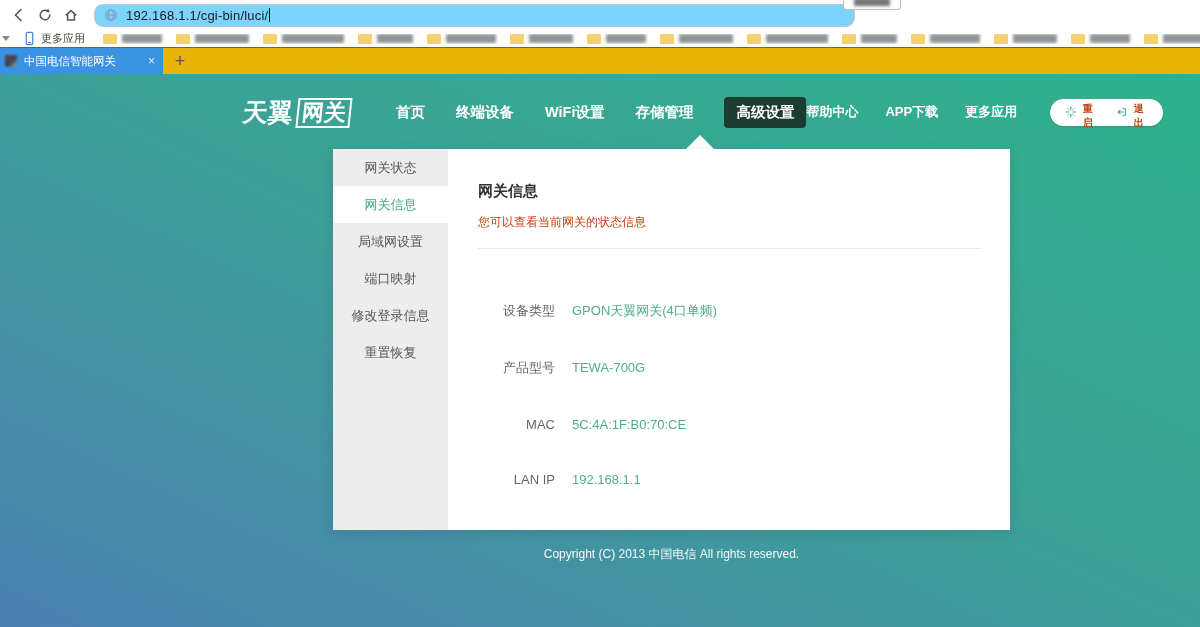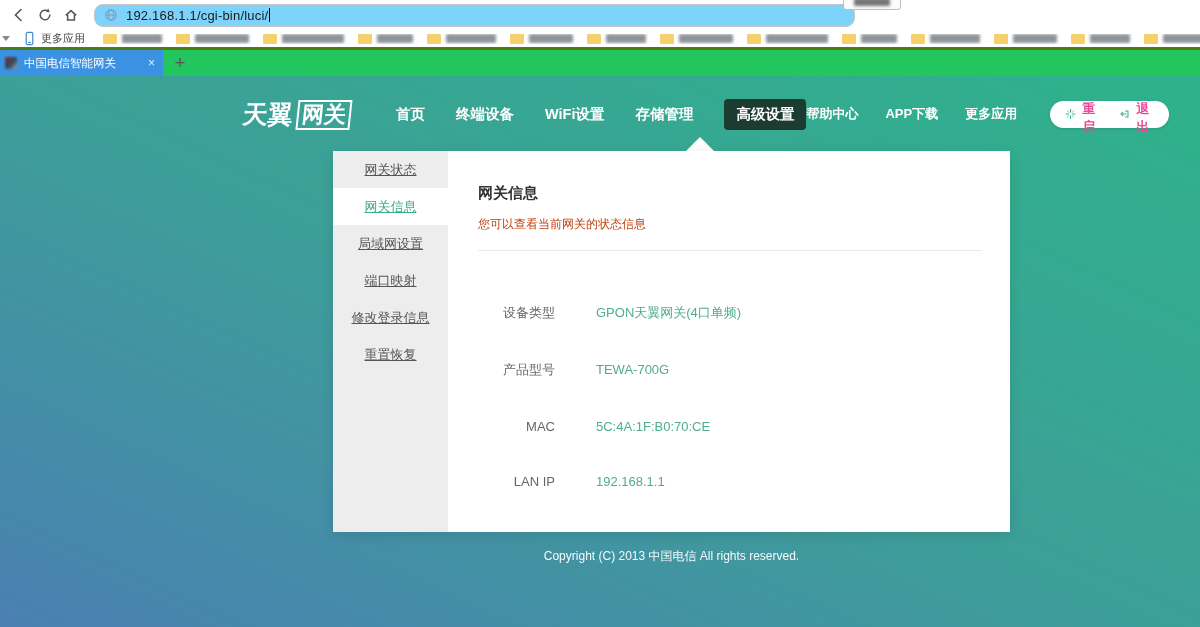"中国电信智能网关" .tabbar { background: #22c55e -> #eab308; border-top: 3px solid #4d7c0f -> 1px solid #4d7c0f }
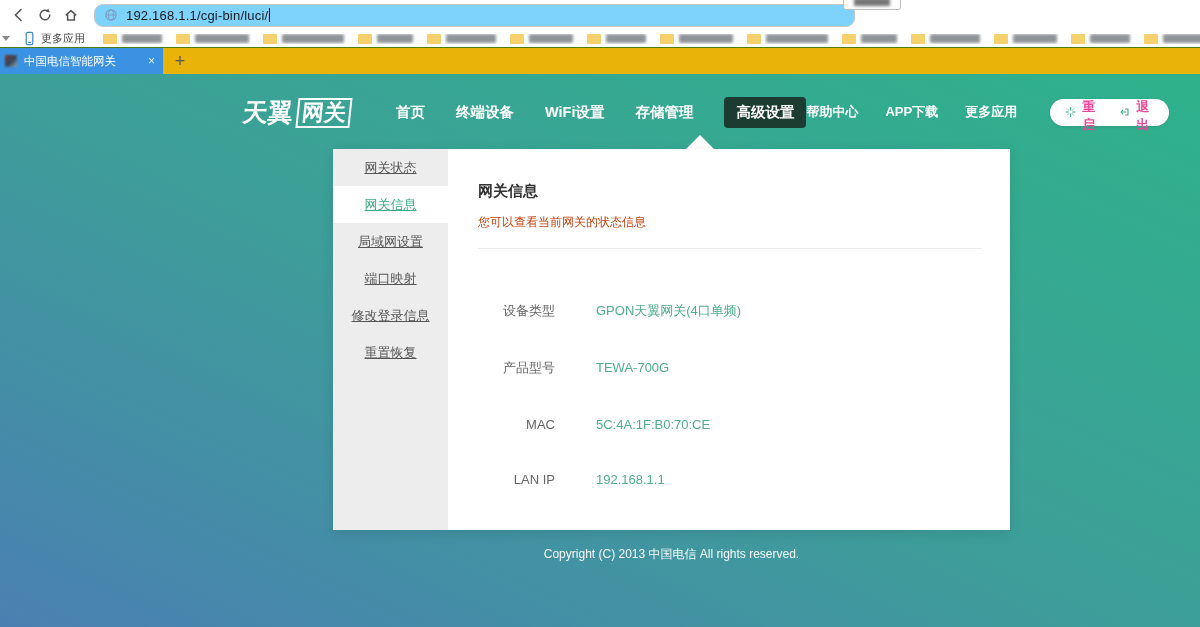"重启" .pill-btn span { color: #ec4899 -> #c2410c; font-size: 13px -> 10px }
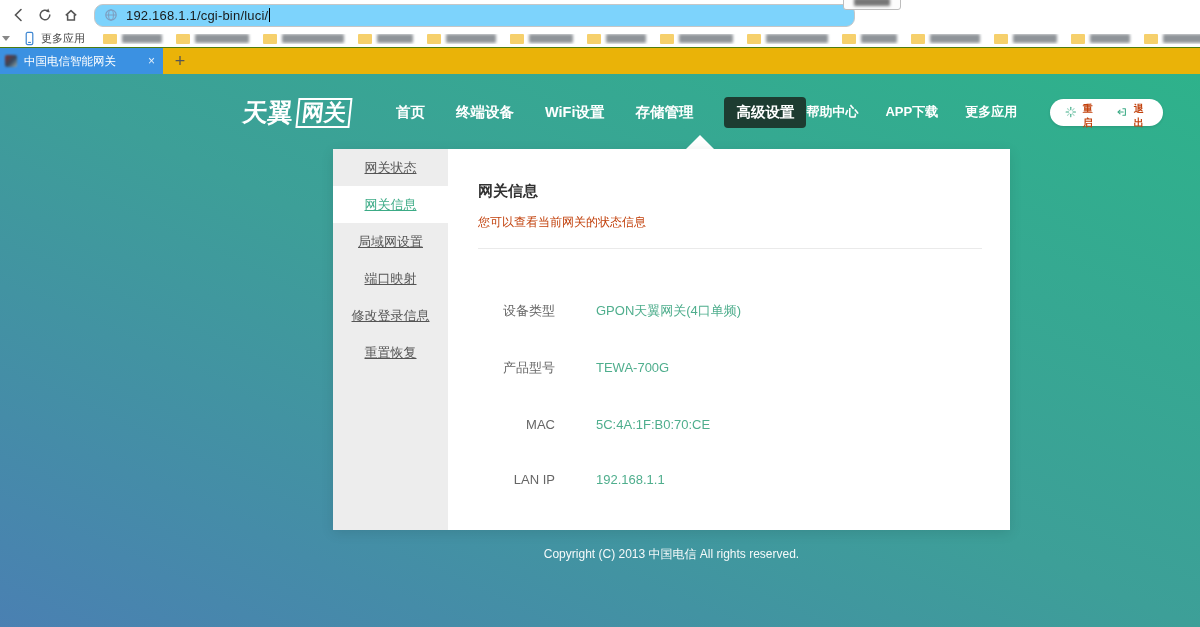"网关状态" .sidebar-item { text-decoration: underline -> none }
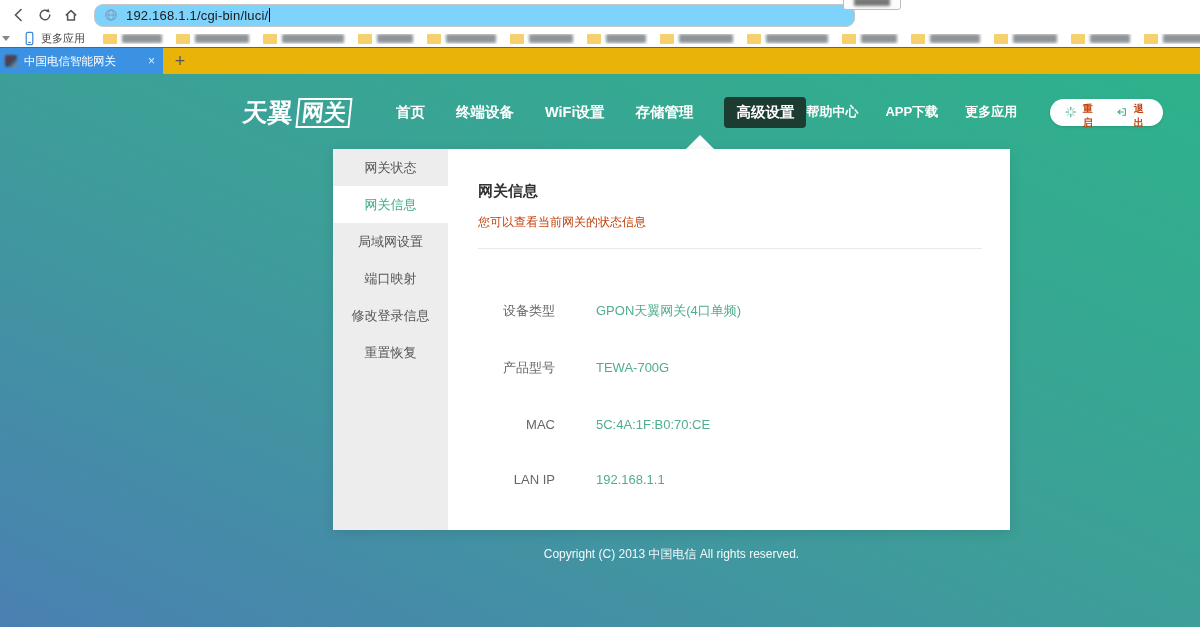"设备类型" .field-row { gap: 24px -> none }
